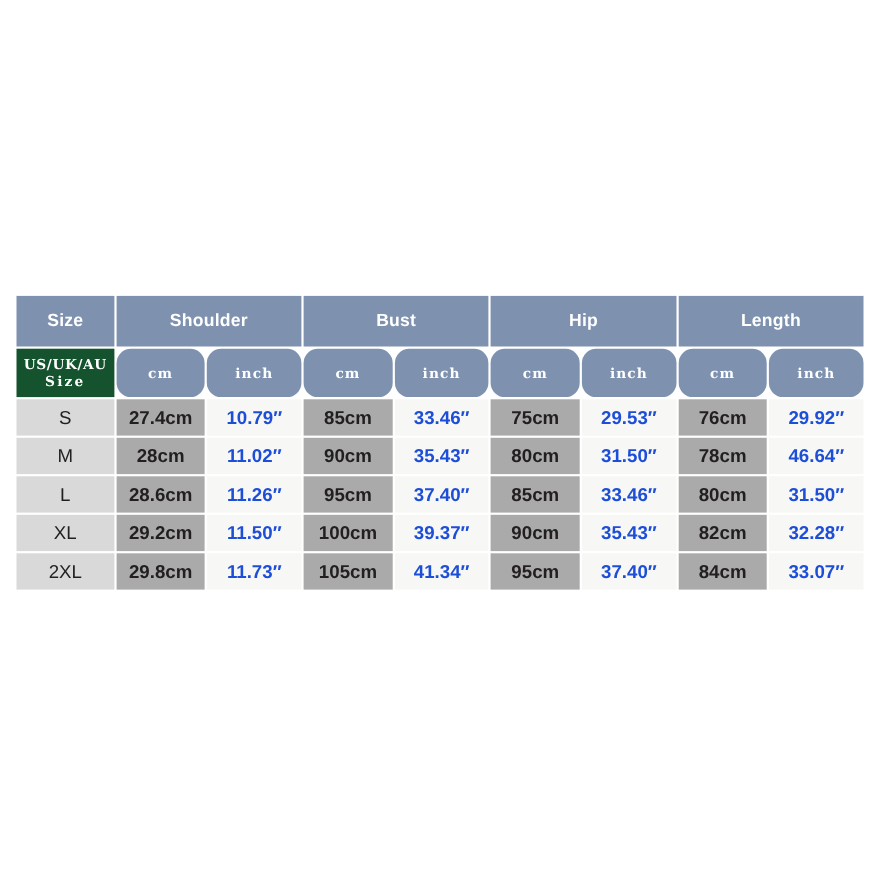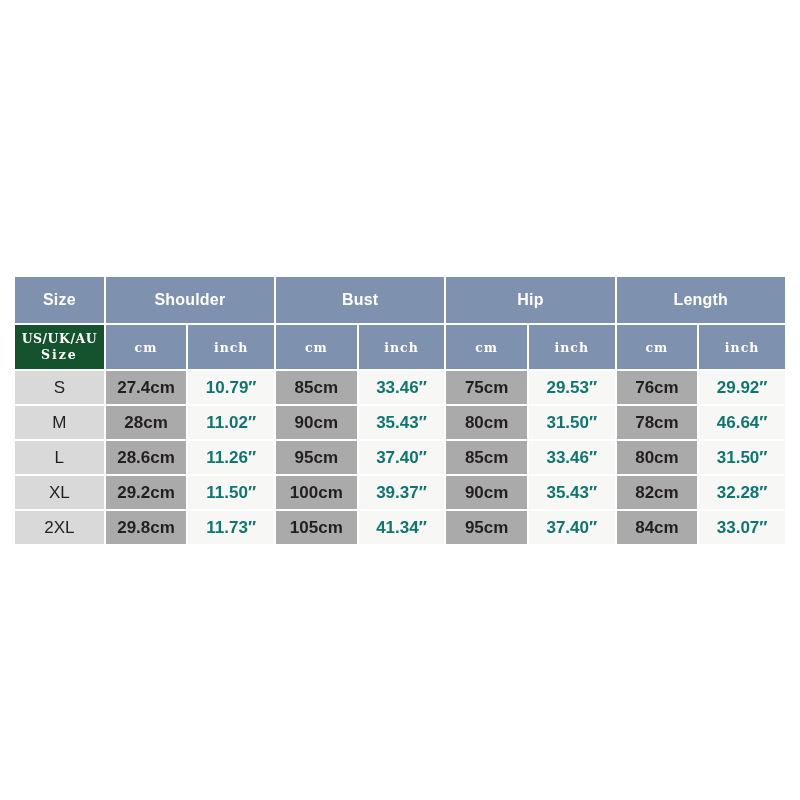"Size" #size-chart-wrap { top: 275px -> 267px }
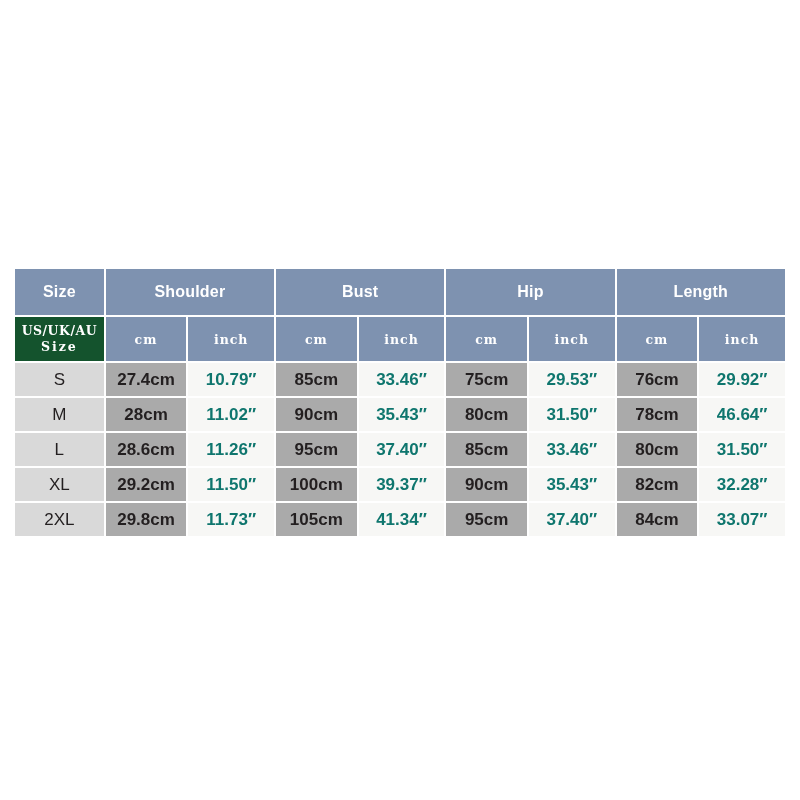"cm" .hdr-unit { border-radius: none -> 13px }
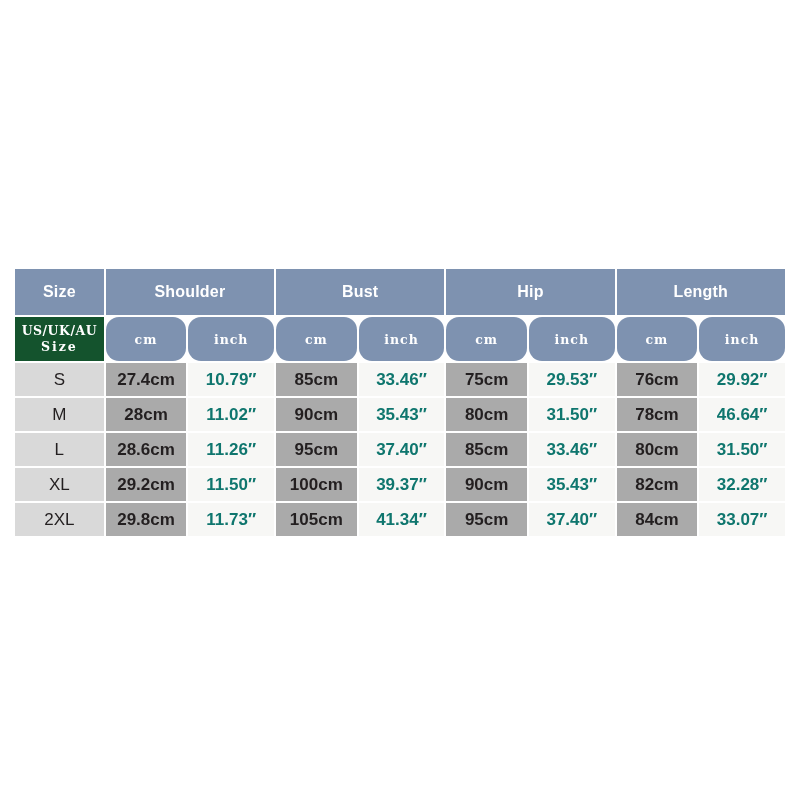"10.79″" .cell-inch { color: #0f766e -> #1d4ed8 }
